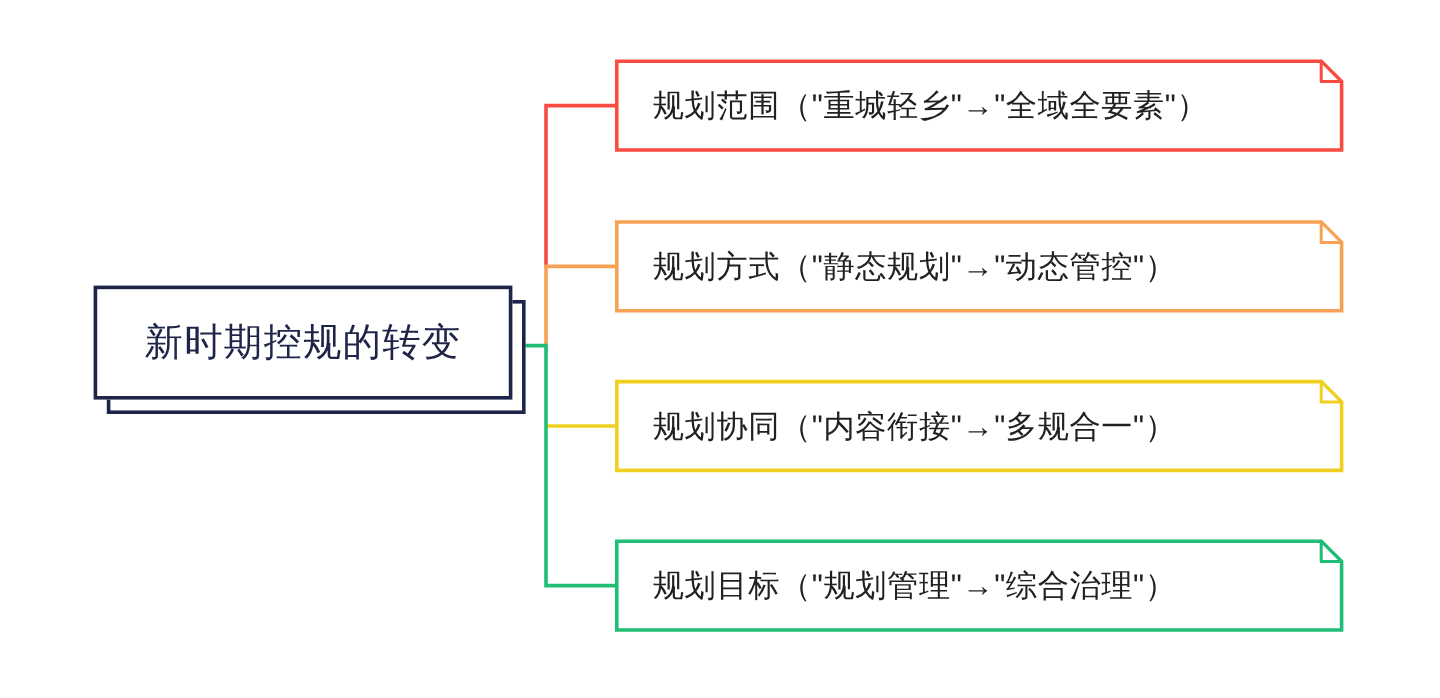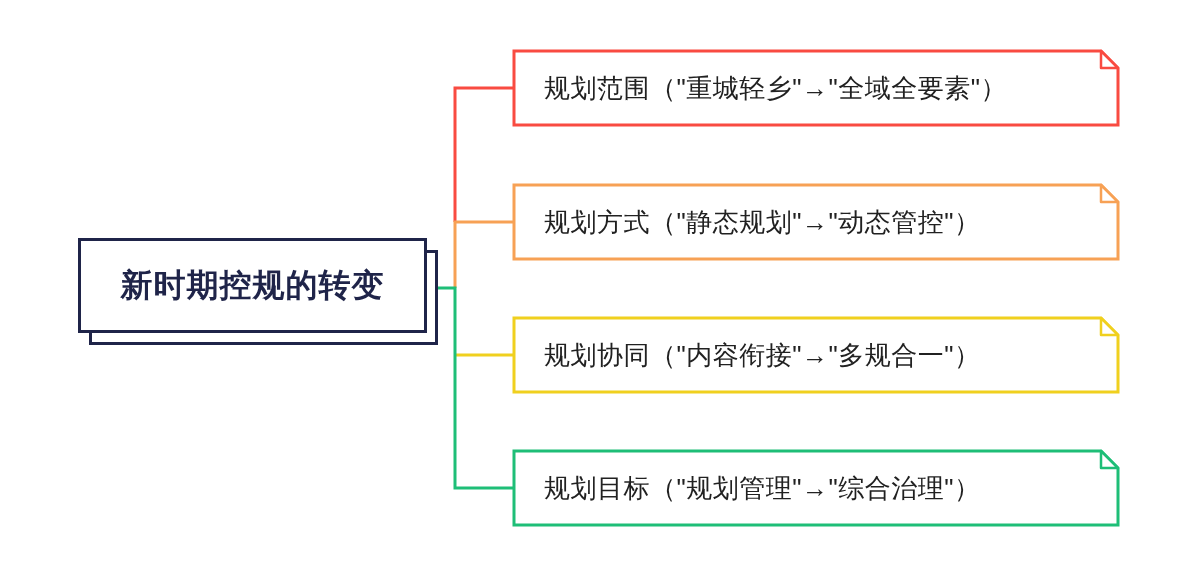"新时期控规的转变" .root-label { font-weight: bold -> normal }
